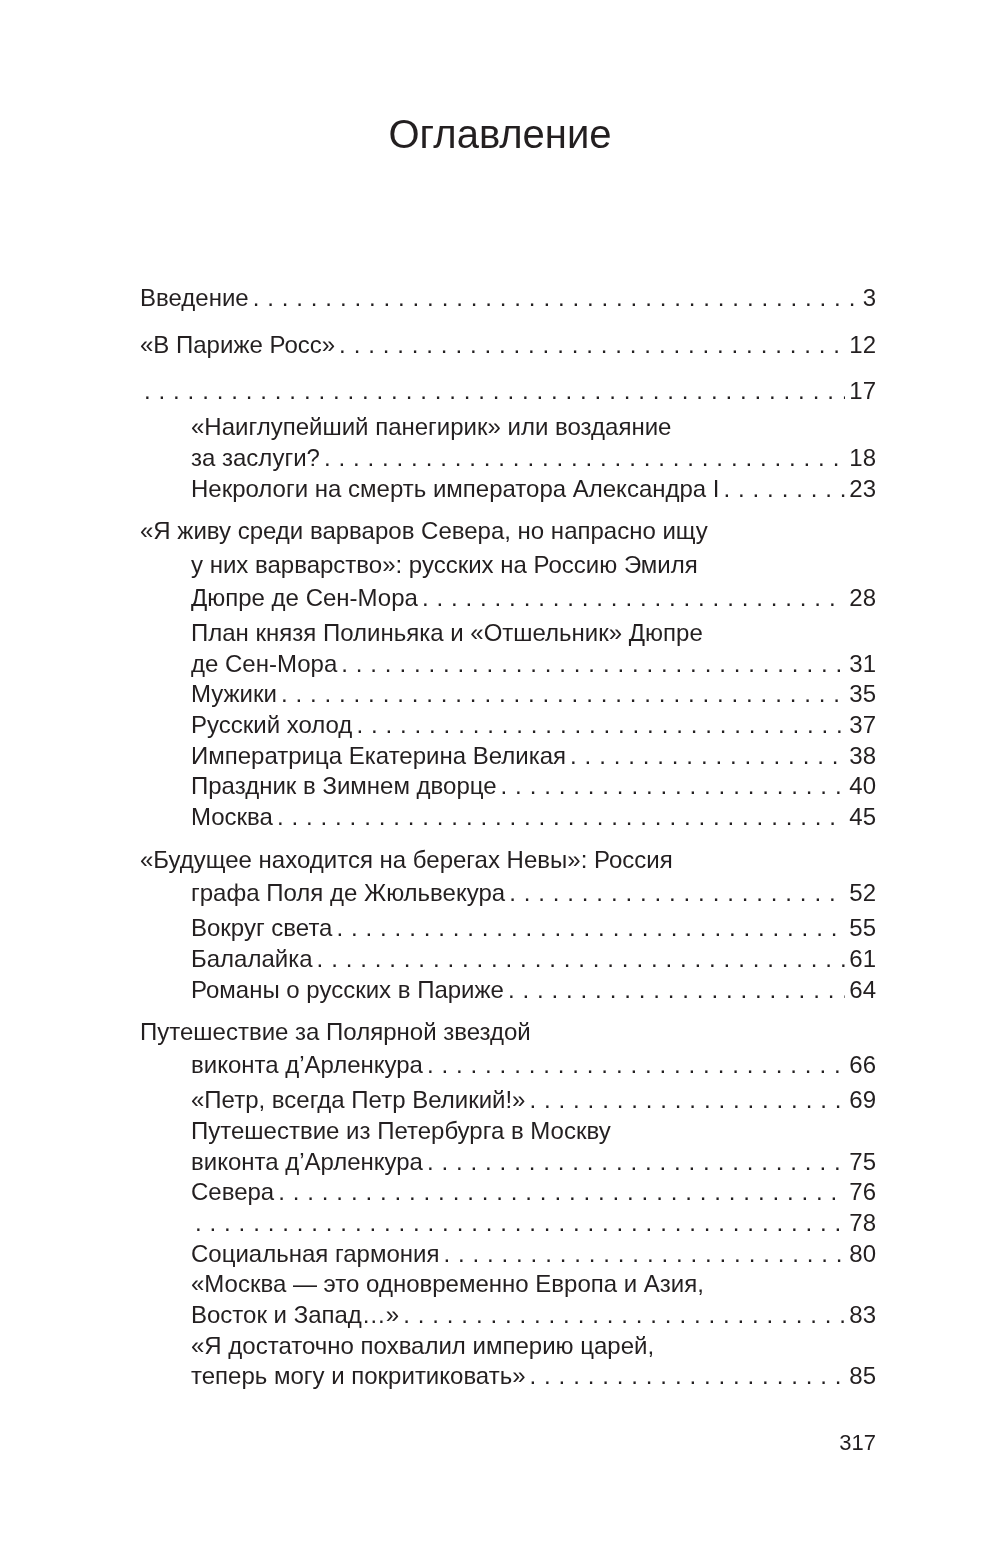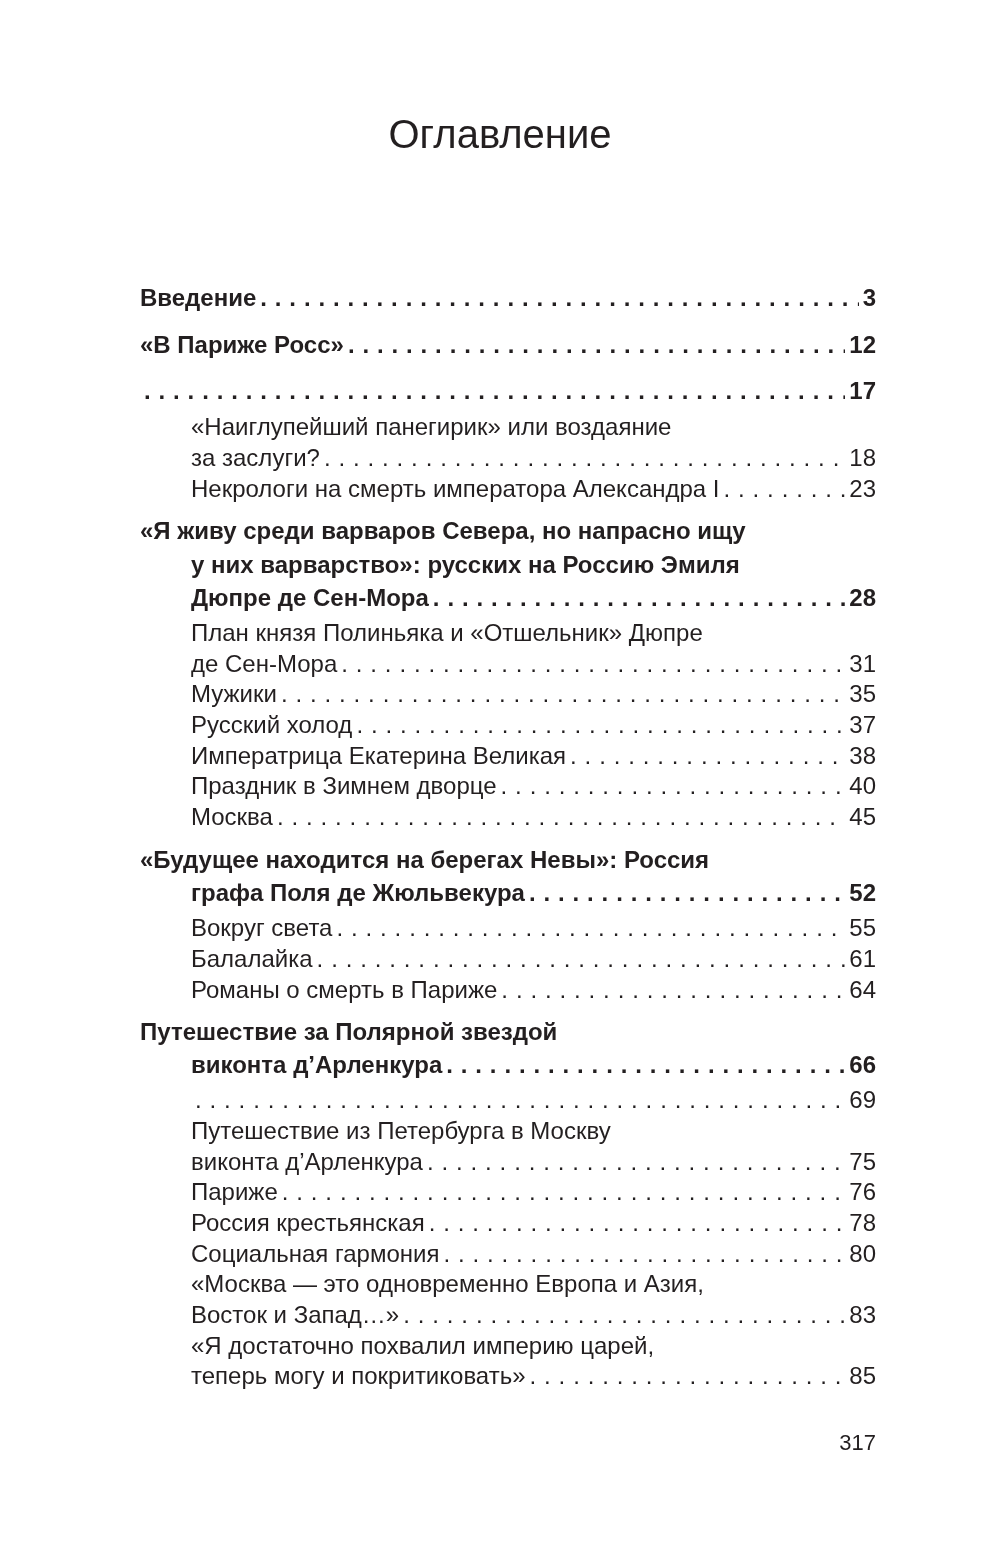"Введение" .line.bold { font-weight: bold -> normal }
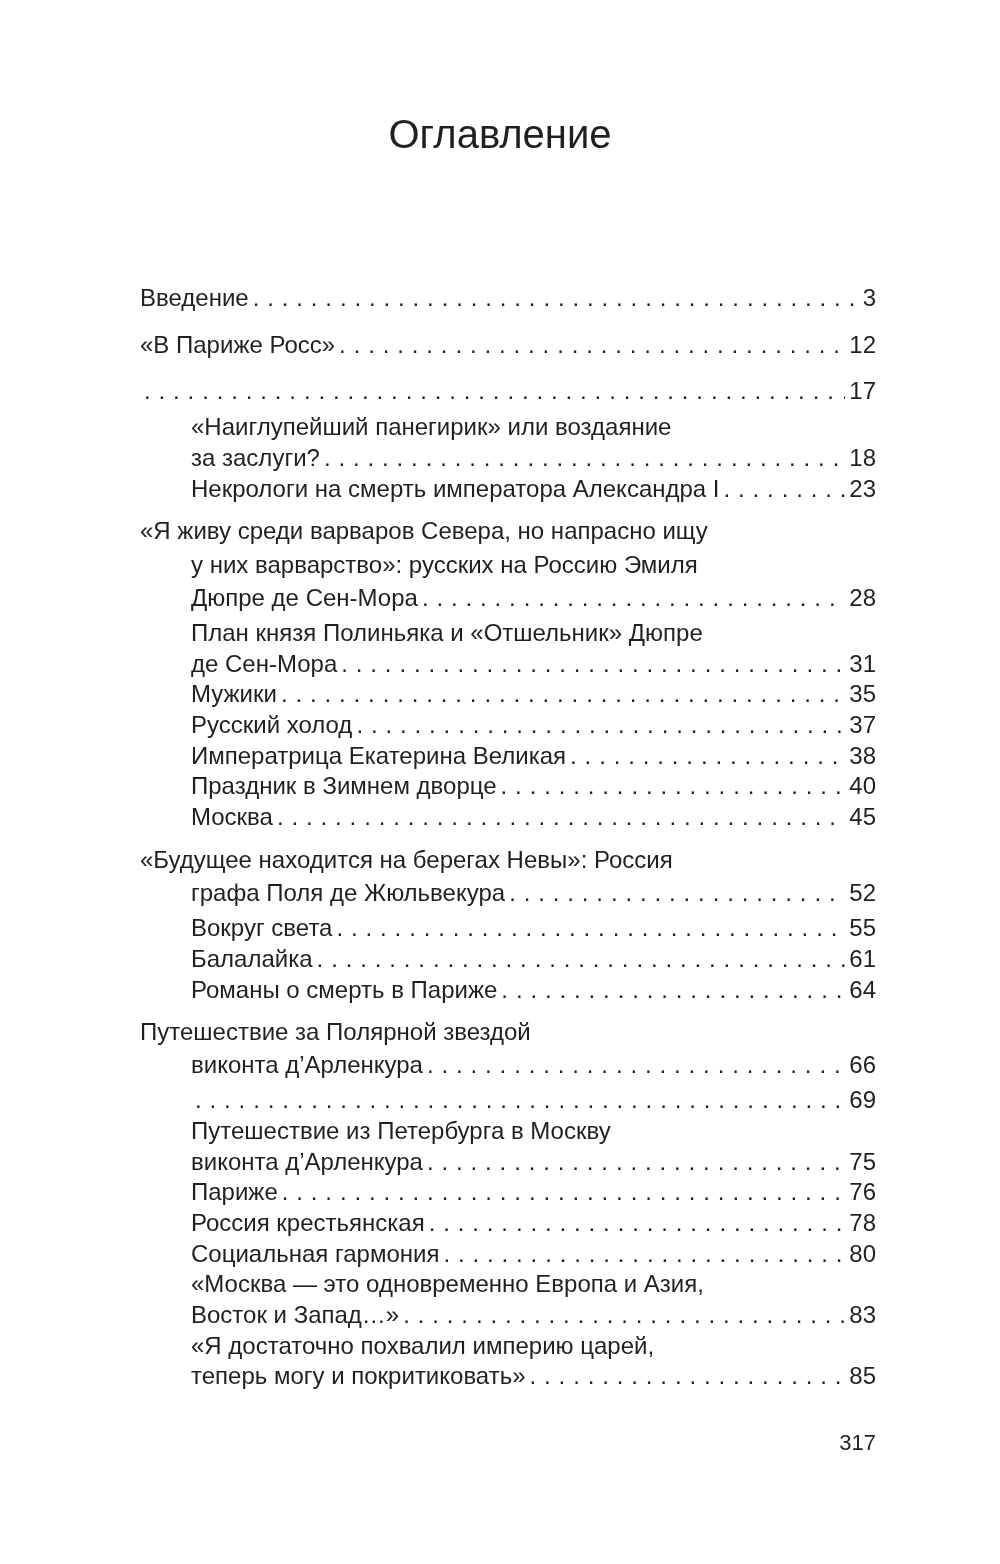"Романы о смерть в Париже" span.txt { text: смерть -> русских }
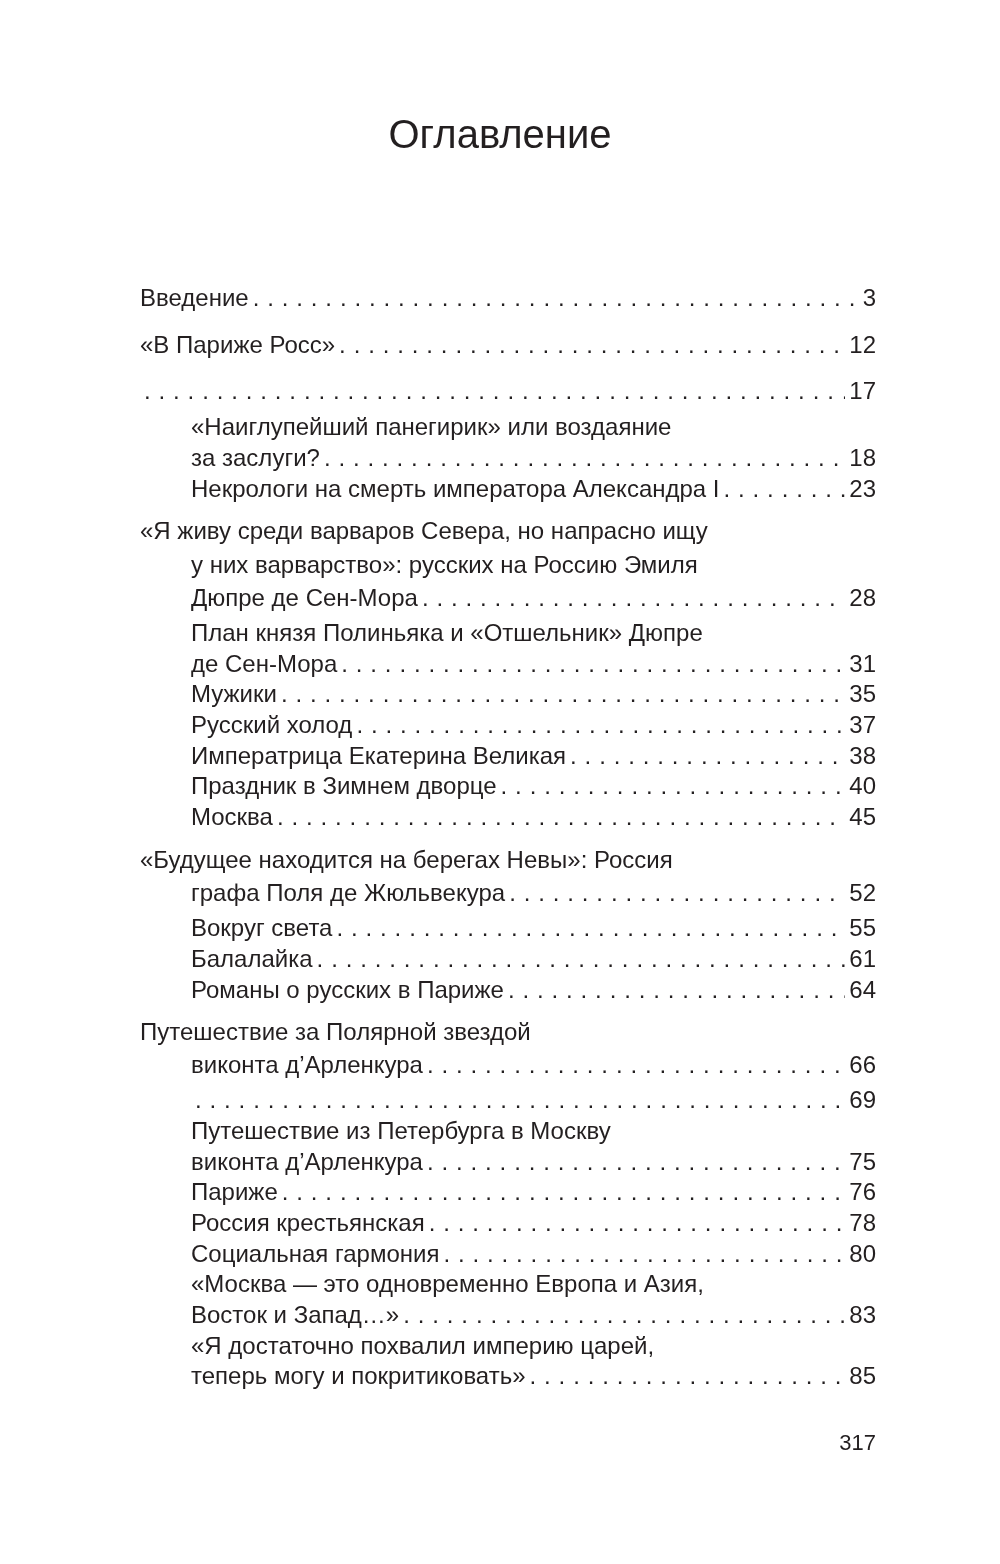"«Петр, всегда Петр Великий!»" span.txt { html: none -> <span>«Петр, всегда Петр Великий!»</span> }
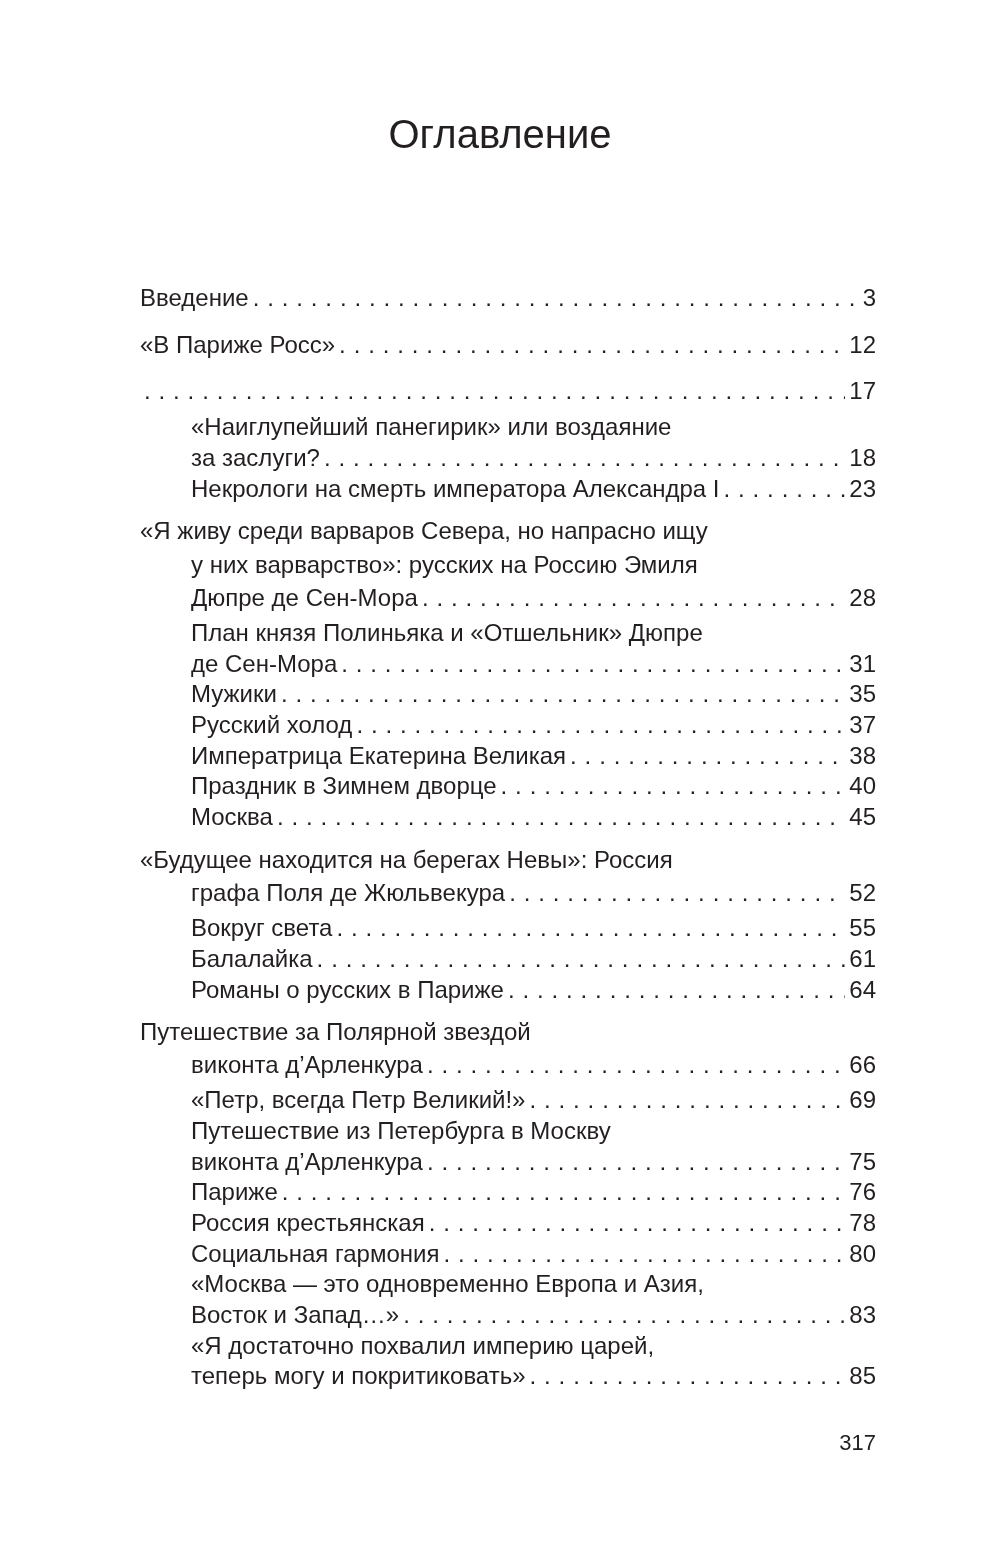"Париже" span.txt { text: Париже -> Севера }
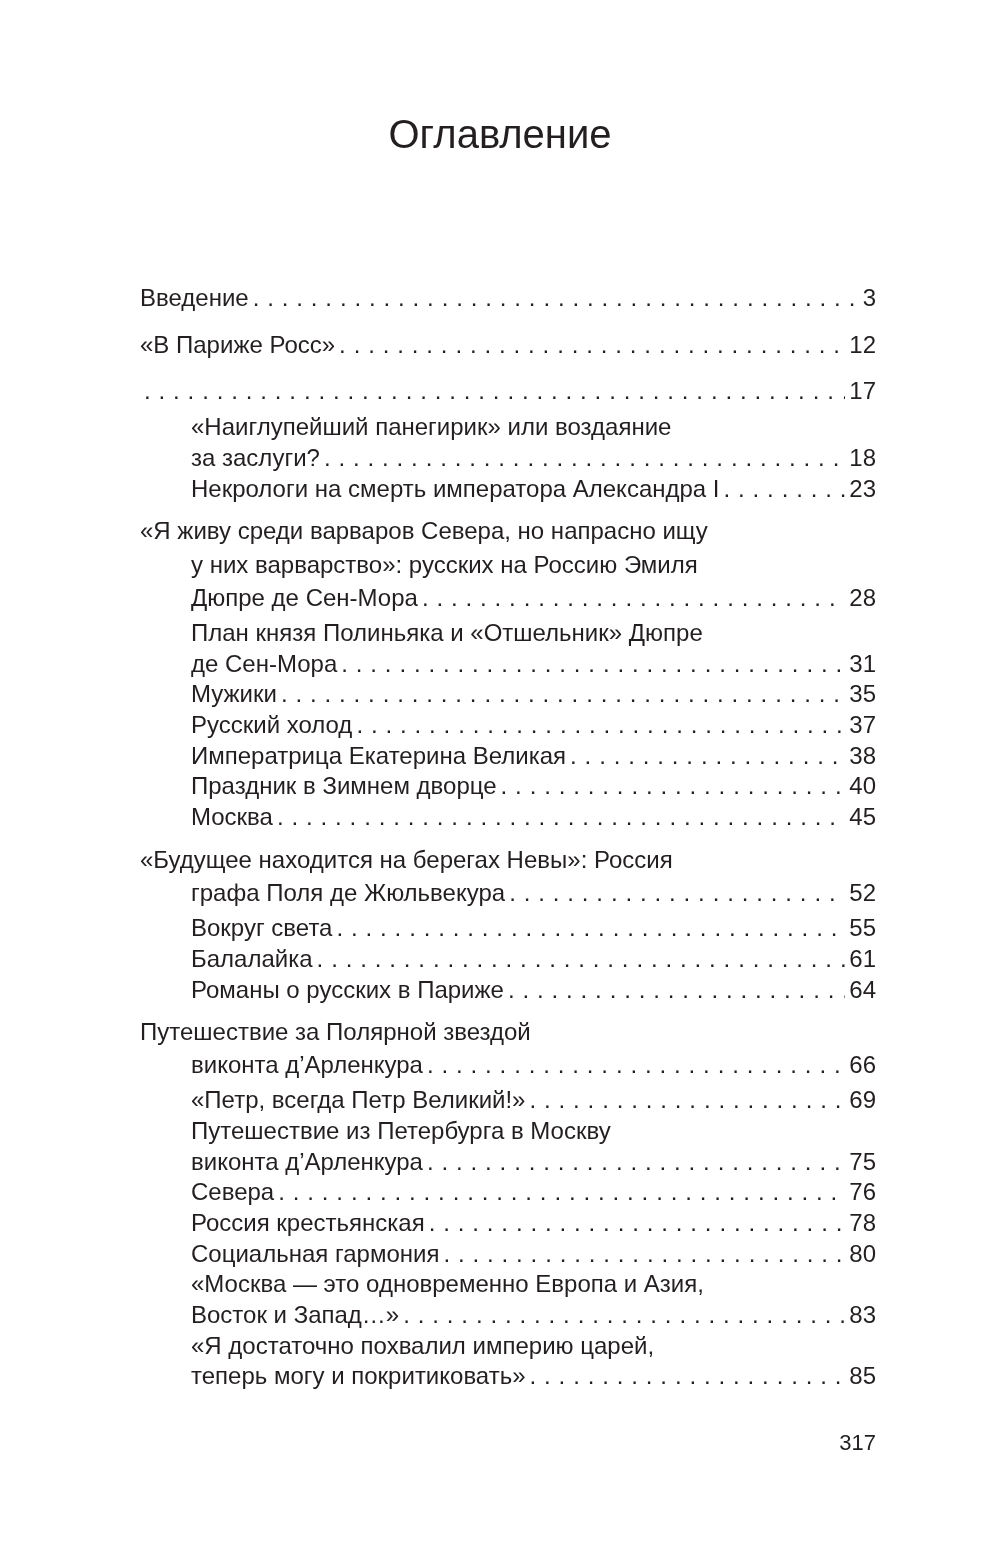"Россия крестьянская" span.txt { html: <span>Россия крестьянская</span> -> none }
